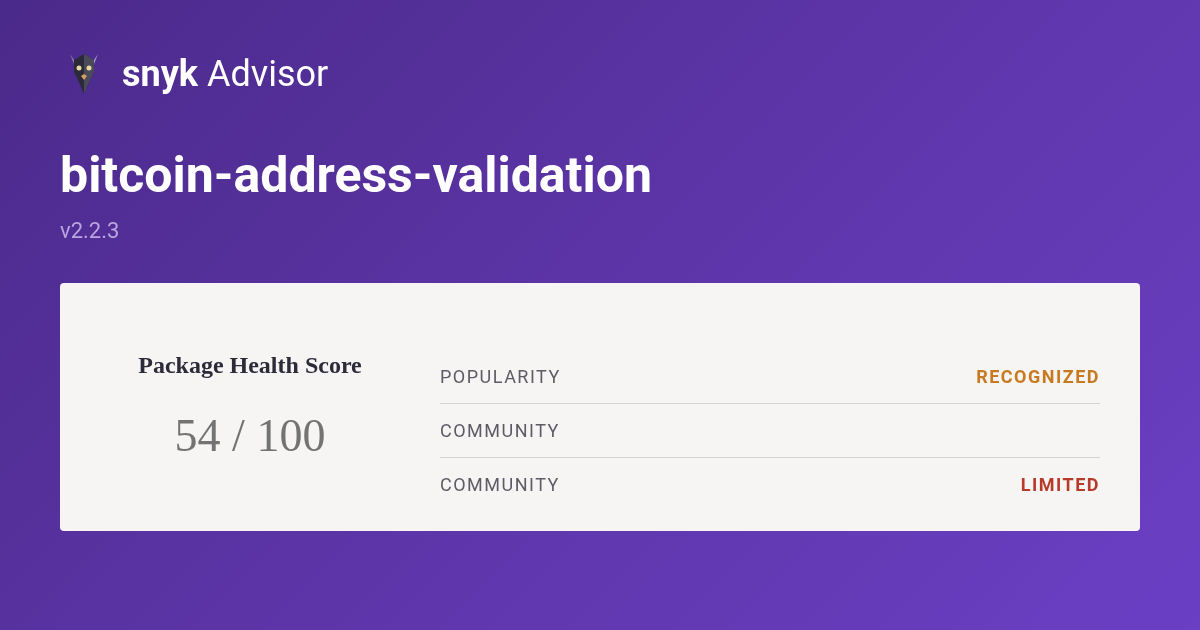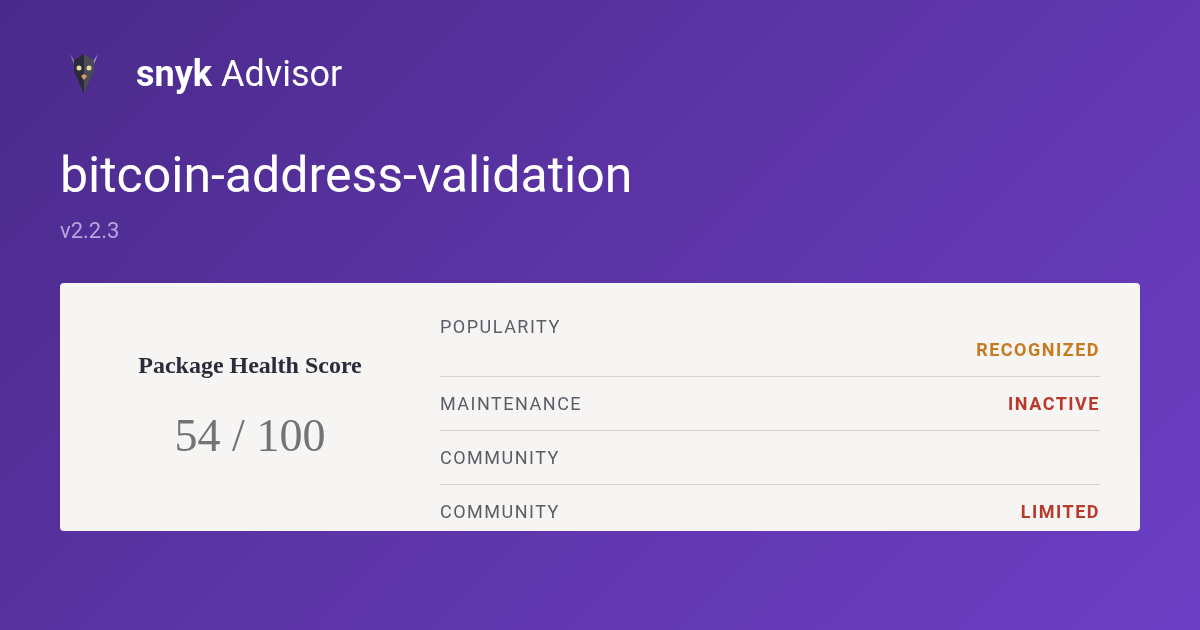"snyk Advisor" .brand { gap: 28px -> 14px }
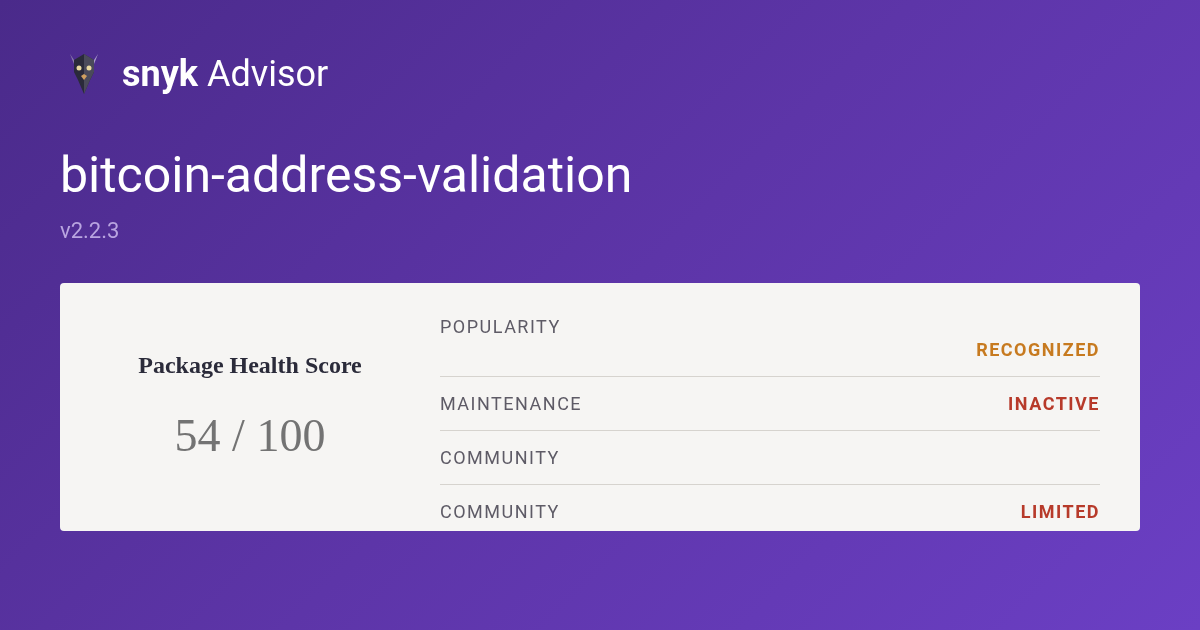"bitcoin-address-validation" .package-name { font-weight: 400 -> 700 }
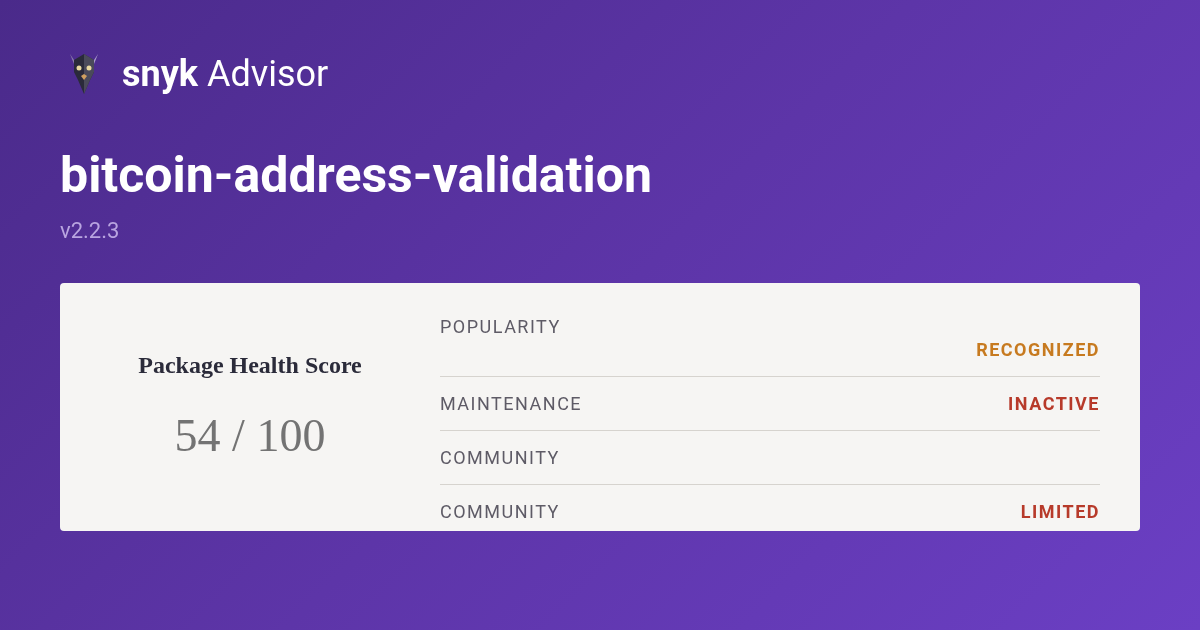"POPULARITY" .metric-row { align-items: center -> flex-end }
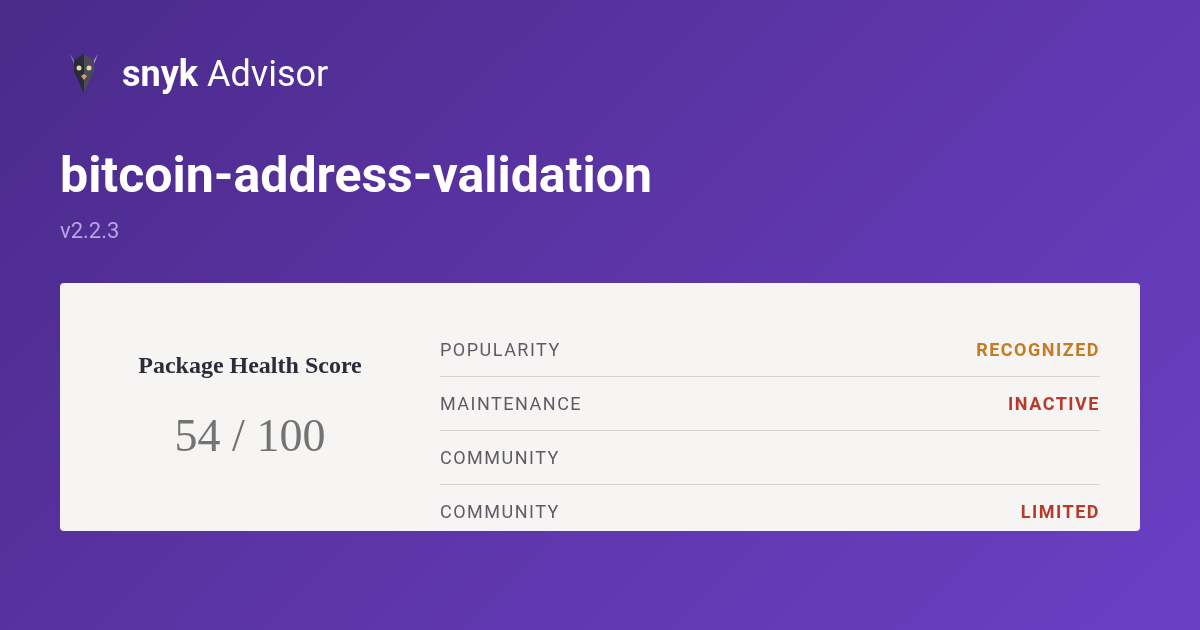"MAINTENANCE" div.metric-row { html: <div> <span>MAINTENANCE</span> <span>INACTIVE</span> </div> -> none }
